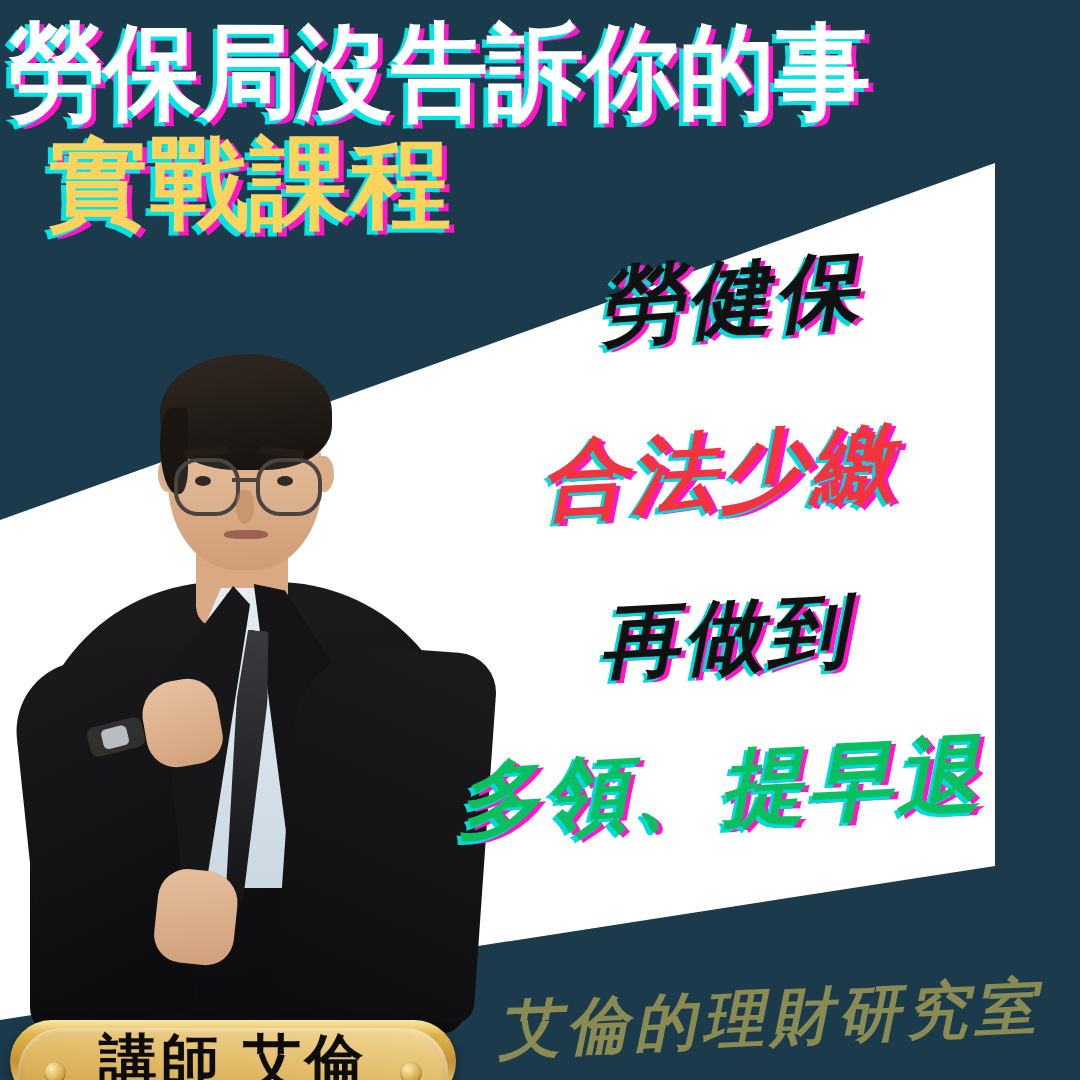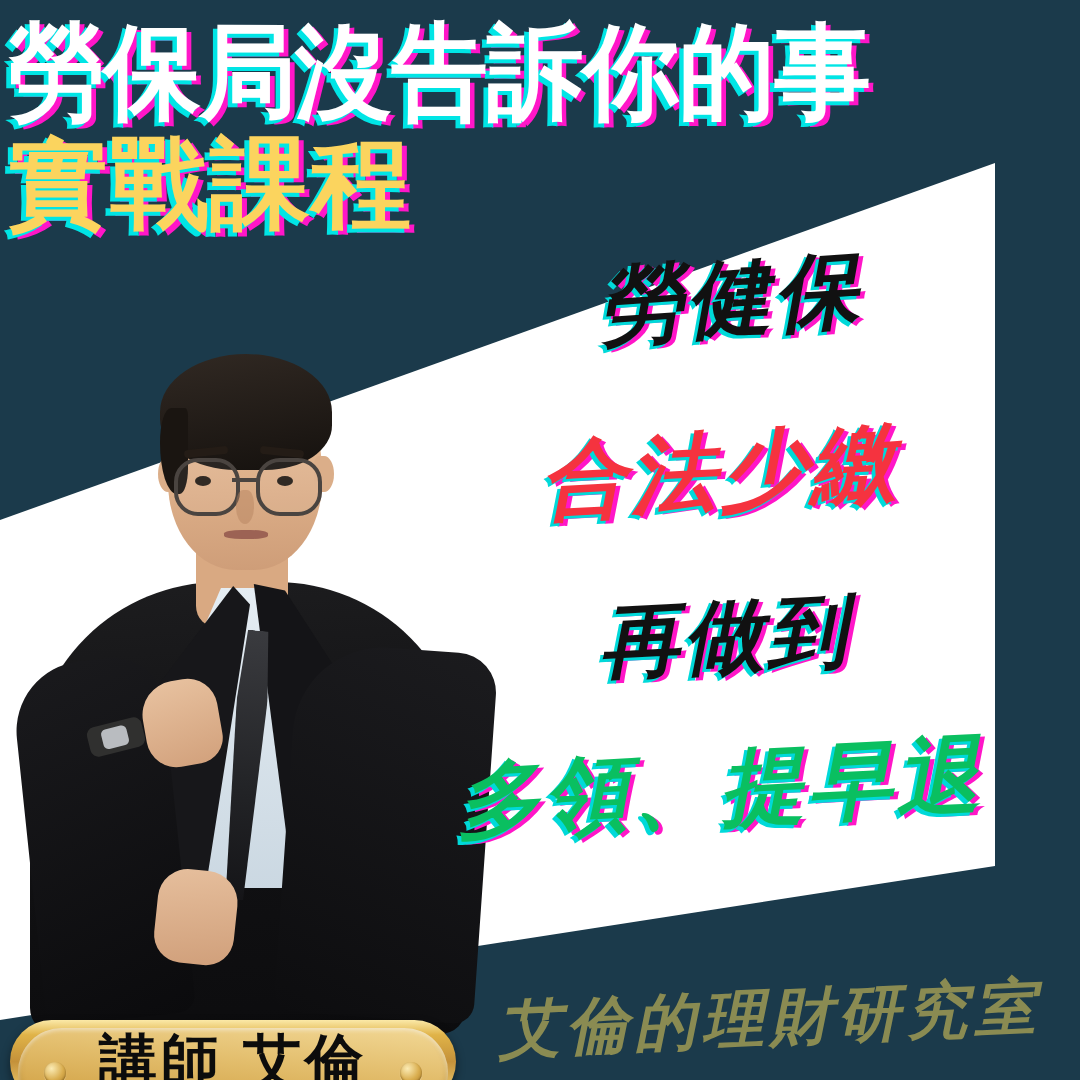"實戰課程" .title-line2 { margin-left: none -> 40px }
